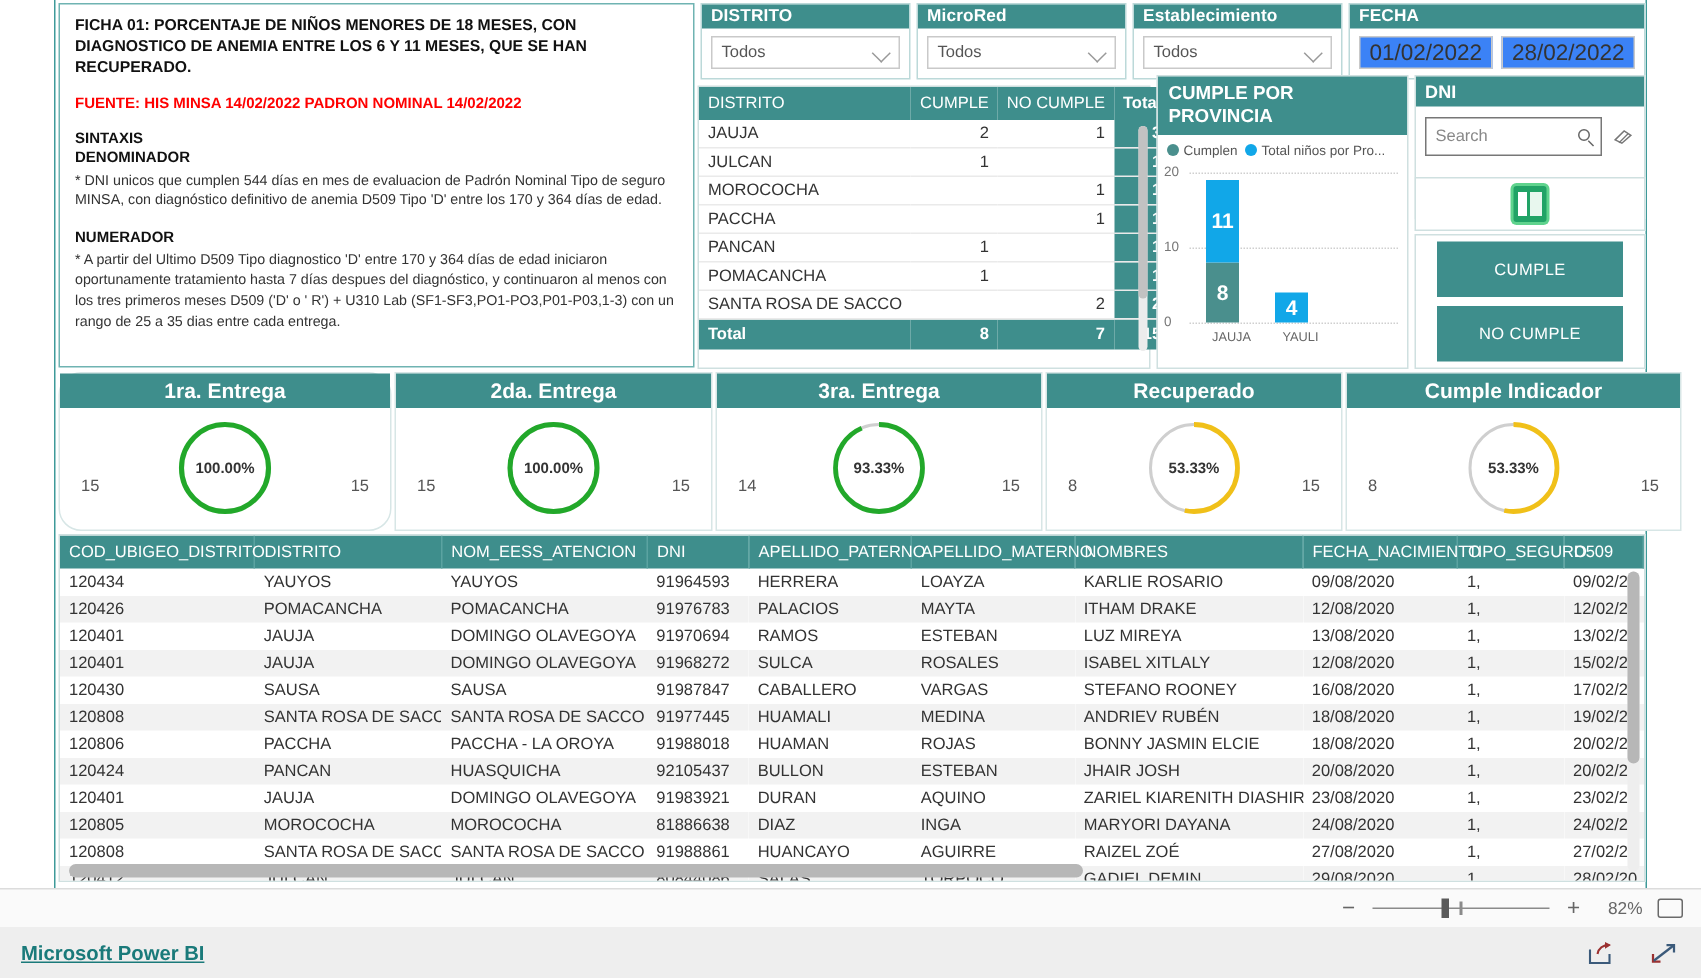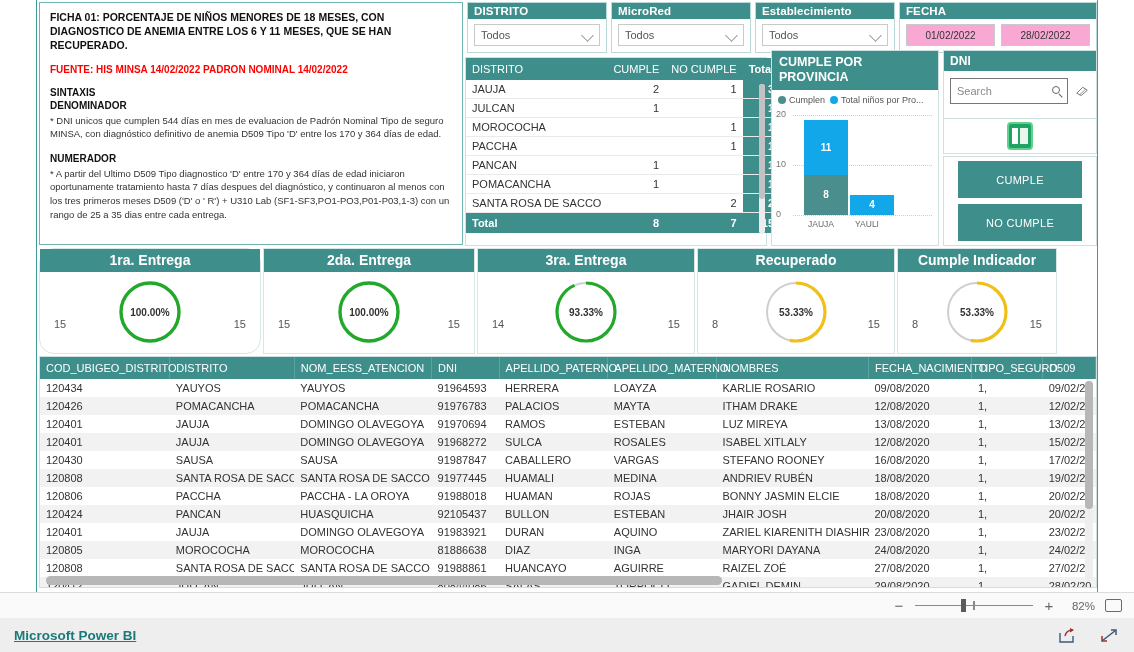"01/02/2022" .date-box { background: #f9a8d4 -> #3b82f6; font-size: 10px -> 15px }
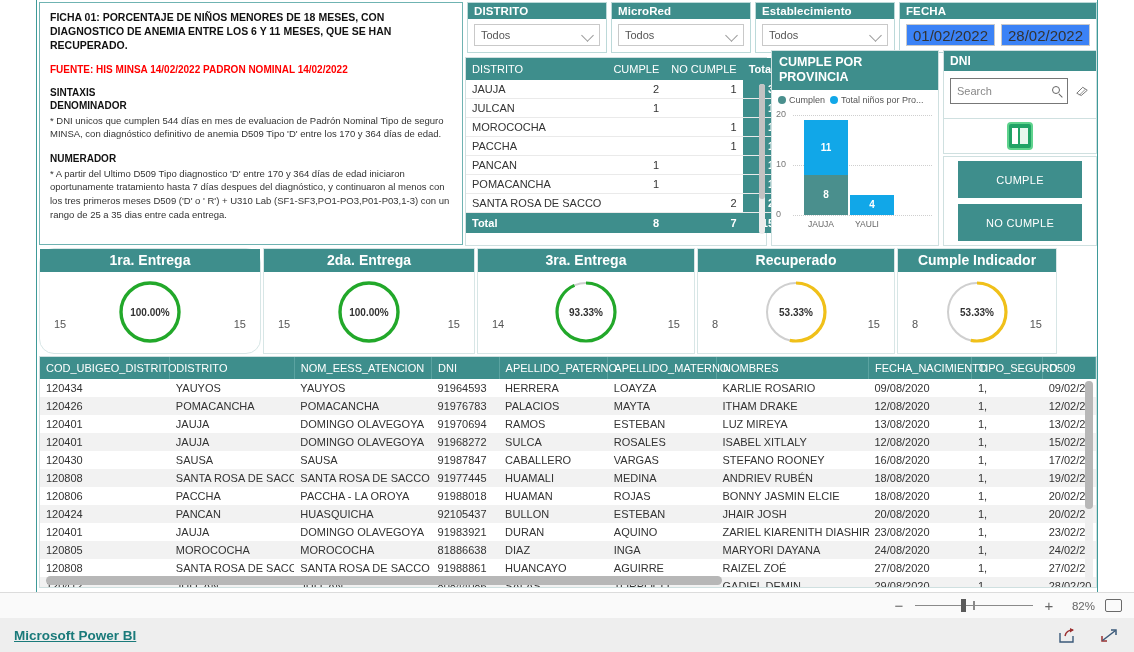"11" .bc-seg { font-size: 10px -> 14px; width: 44px -> 22px }
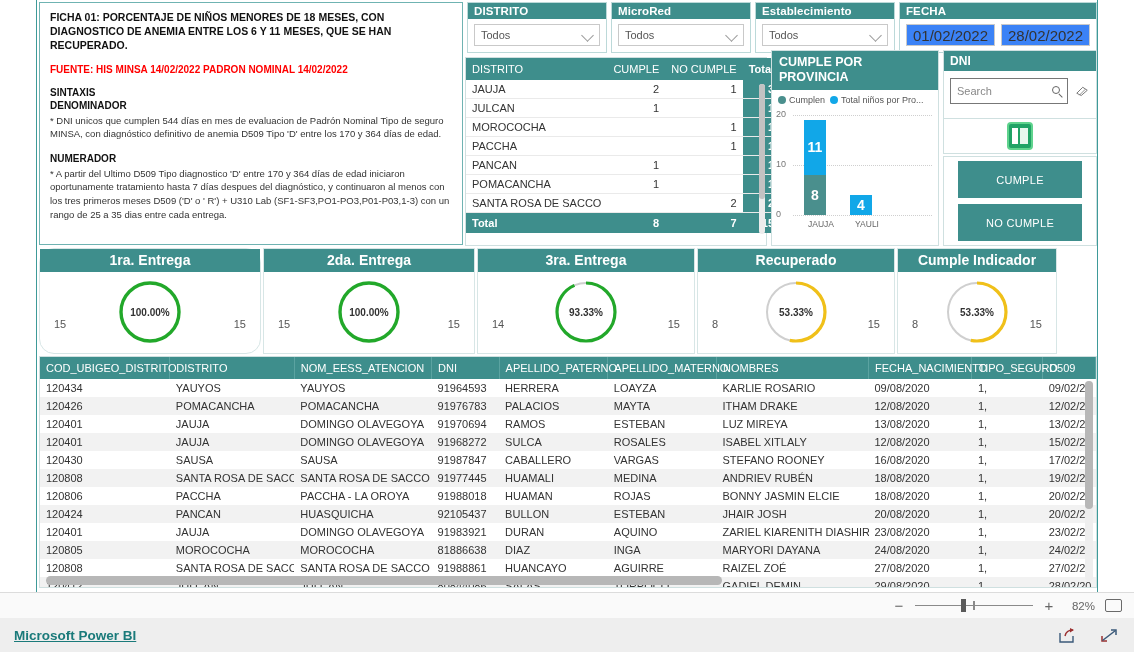"Cumple Indicador" #kpi5 { width: 160px -> 224px }
